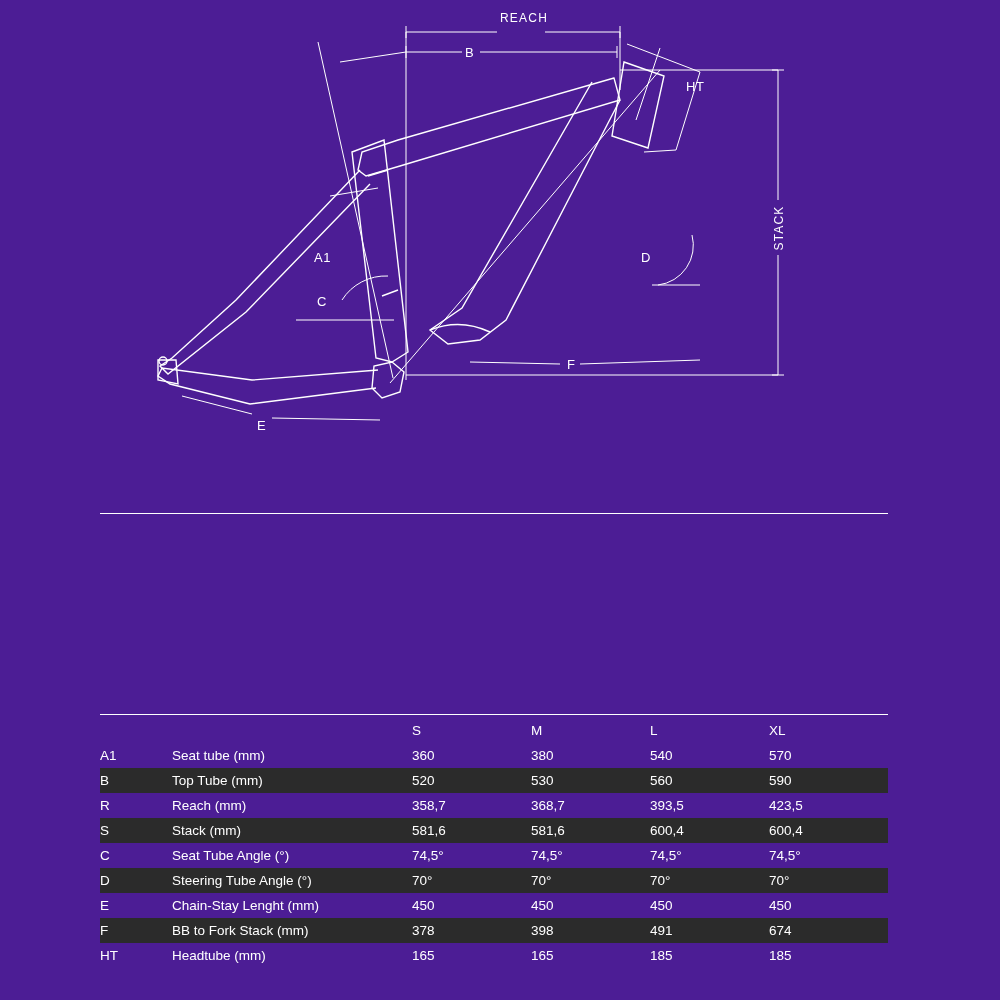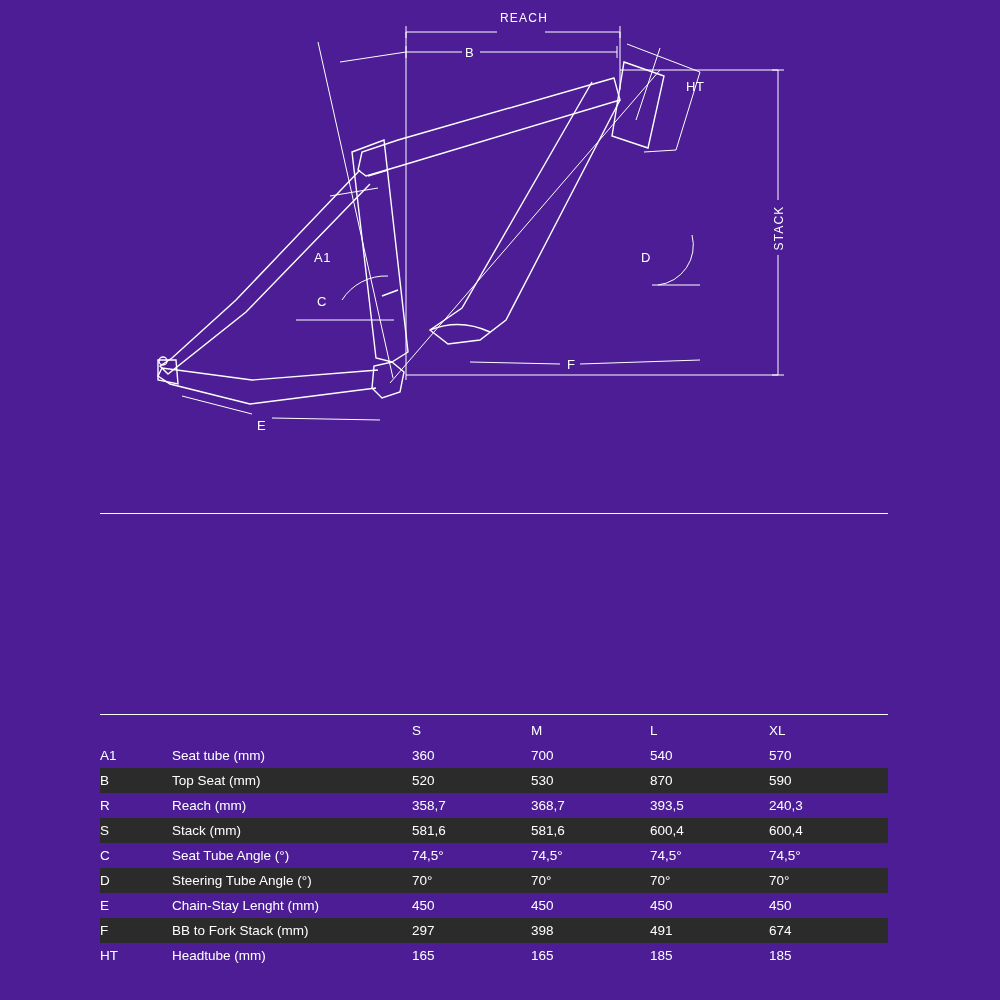"700" td.val-cell { text: 700 -> 380 }
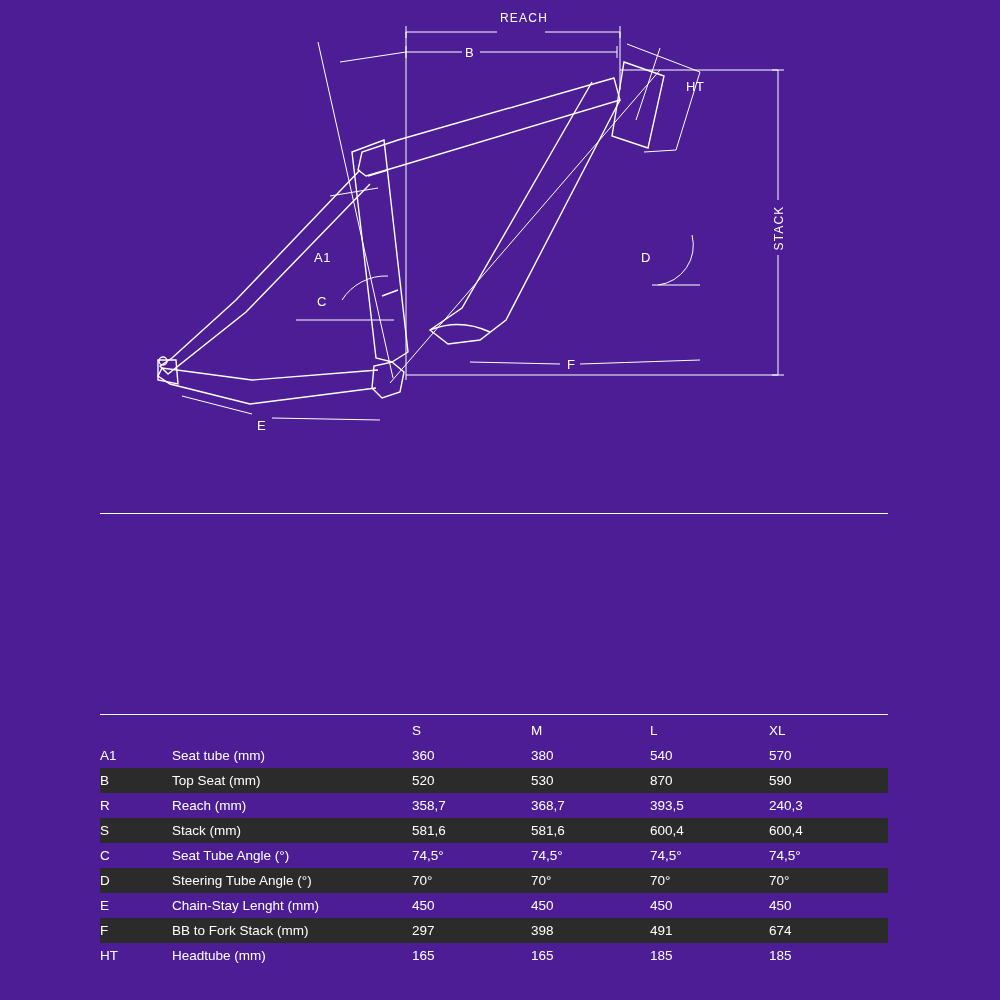"Top Seat (mm)" td.name-cell { text: Seat -> Tube }
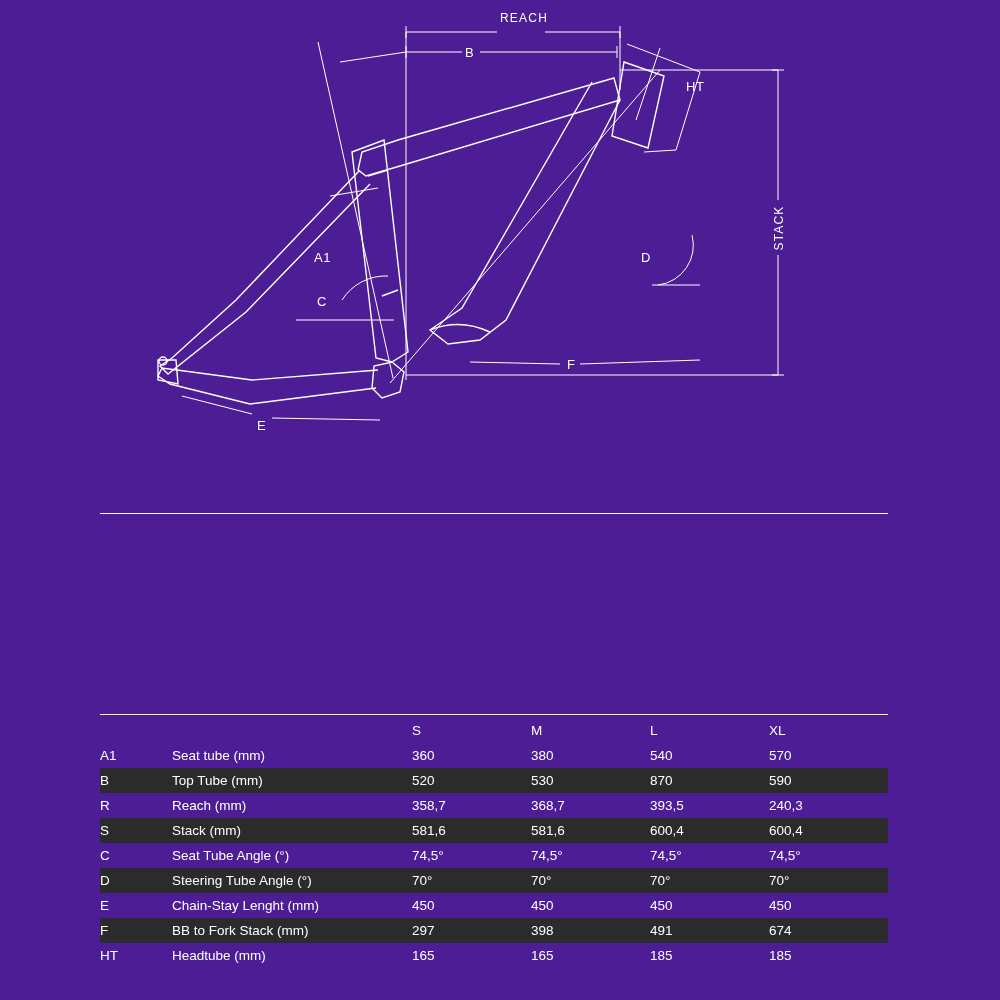"870" td.val-cell { text: 870 -> 560 }
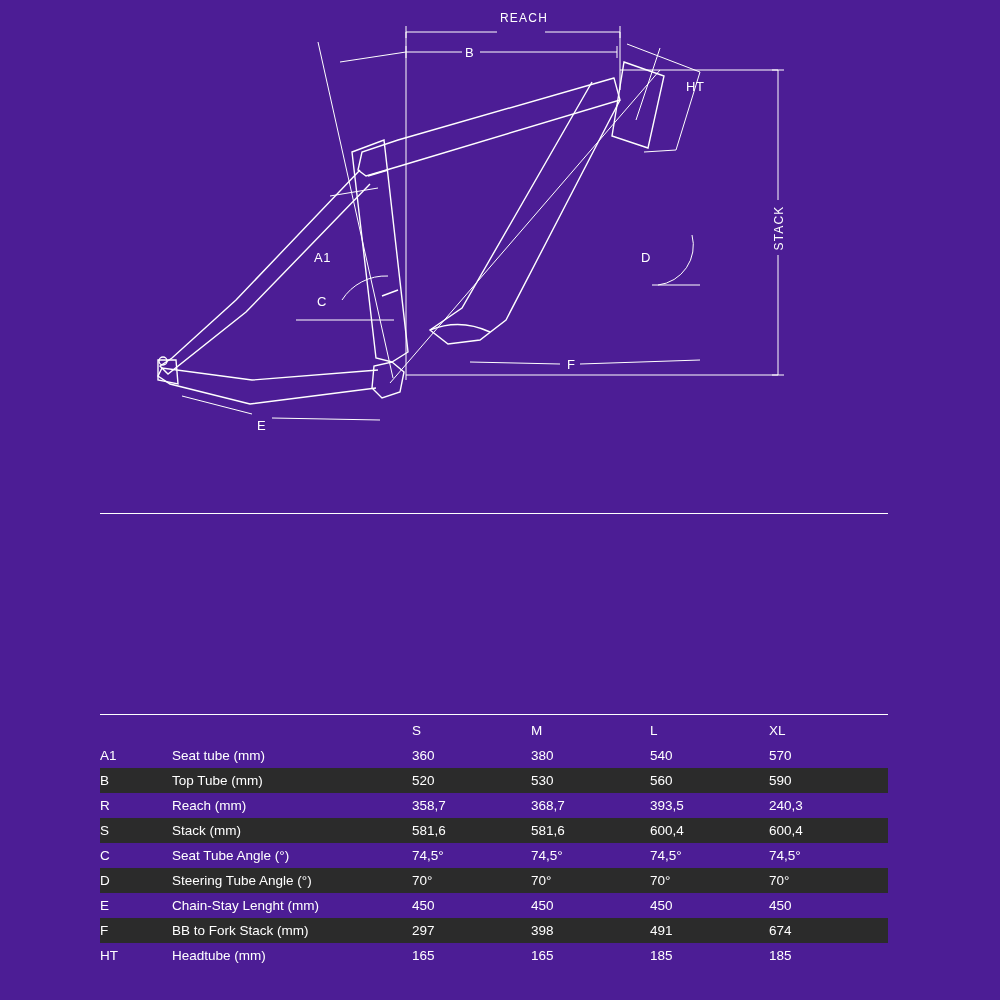"240,3" td.val-cell { text: 240,3 -> 423,5 }
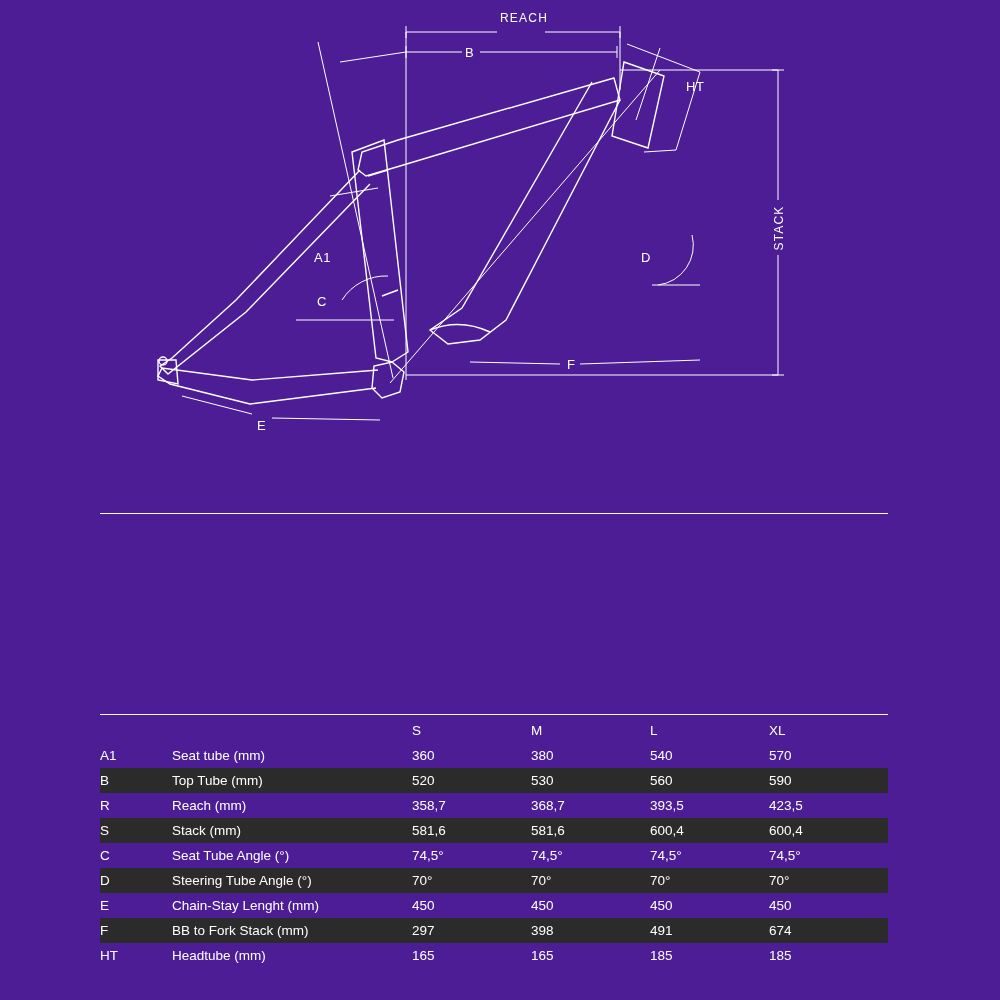"297" td.val-cell { text: 297 -> 378 }
